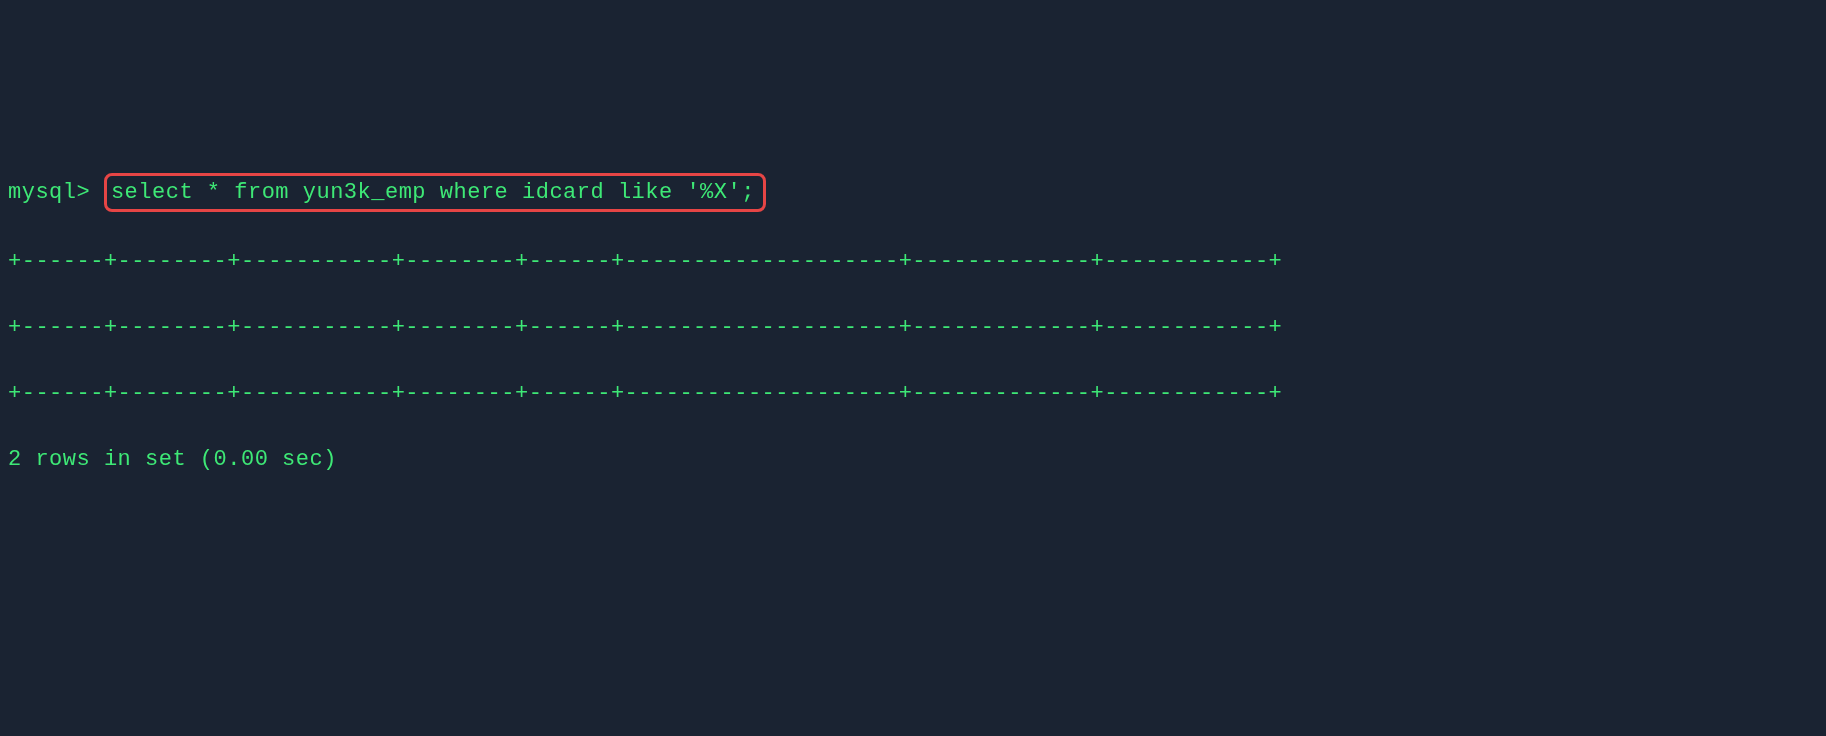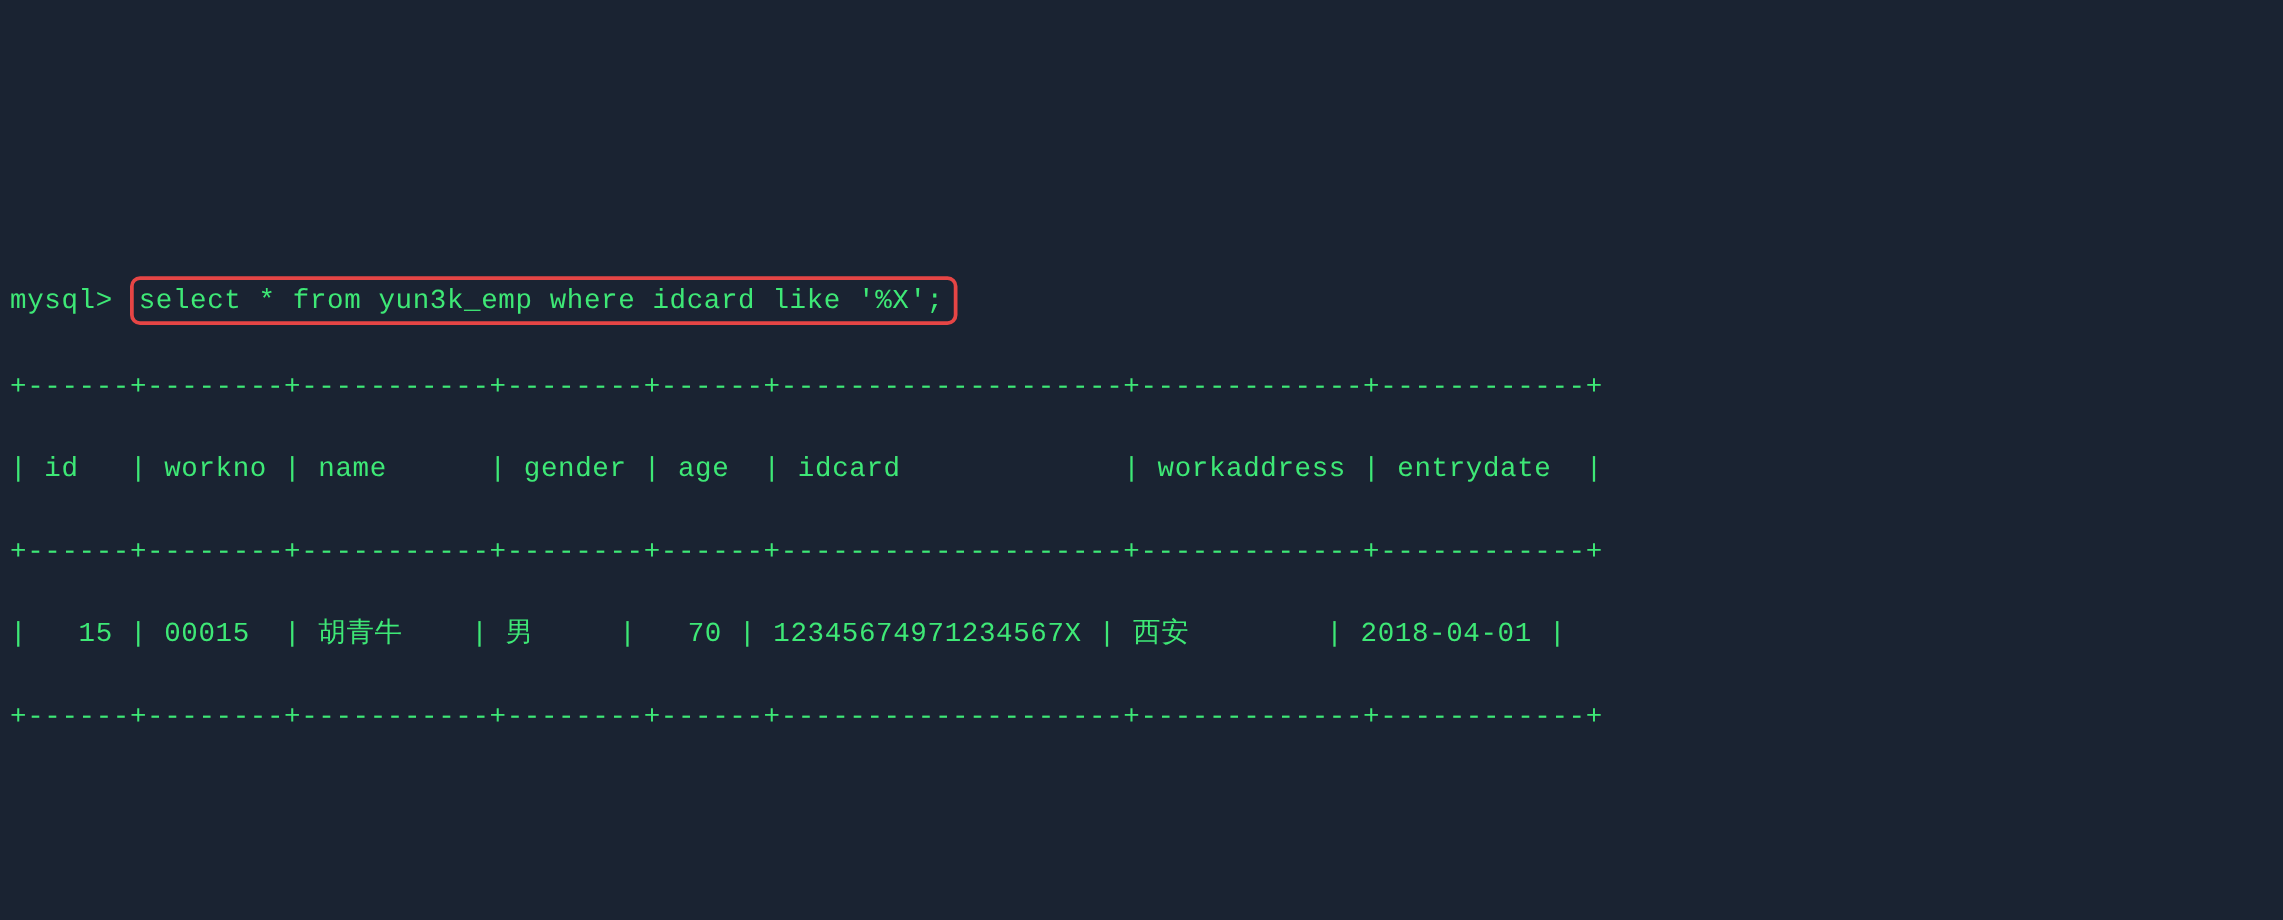"select * from yun3k_emp where" .highlight { margin-top: 48px -> none }
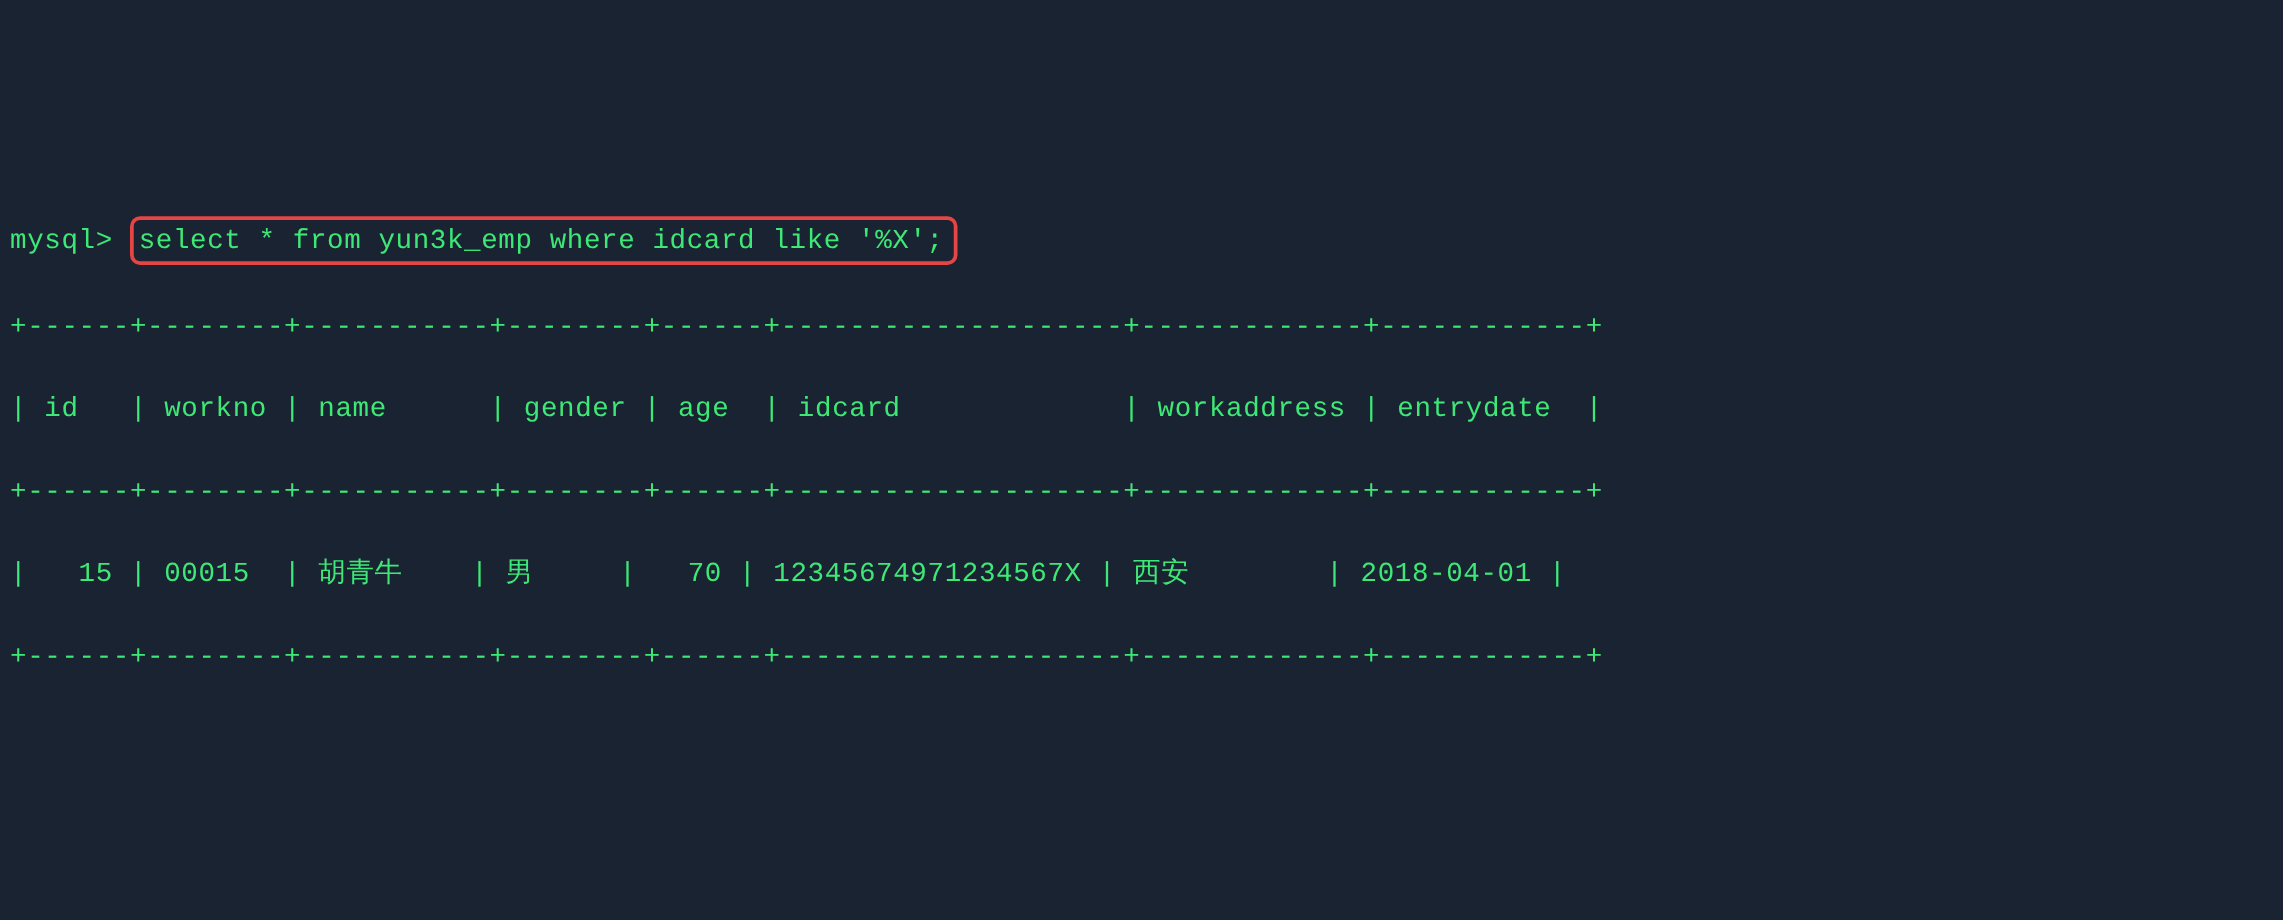"| id | workno |" span.line { html: <span>| id | workno | name | gender | age | idcard | workaddress | entrydate |</span> -> none }
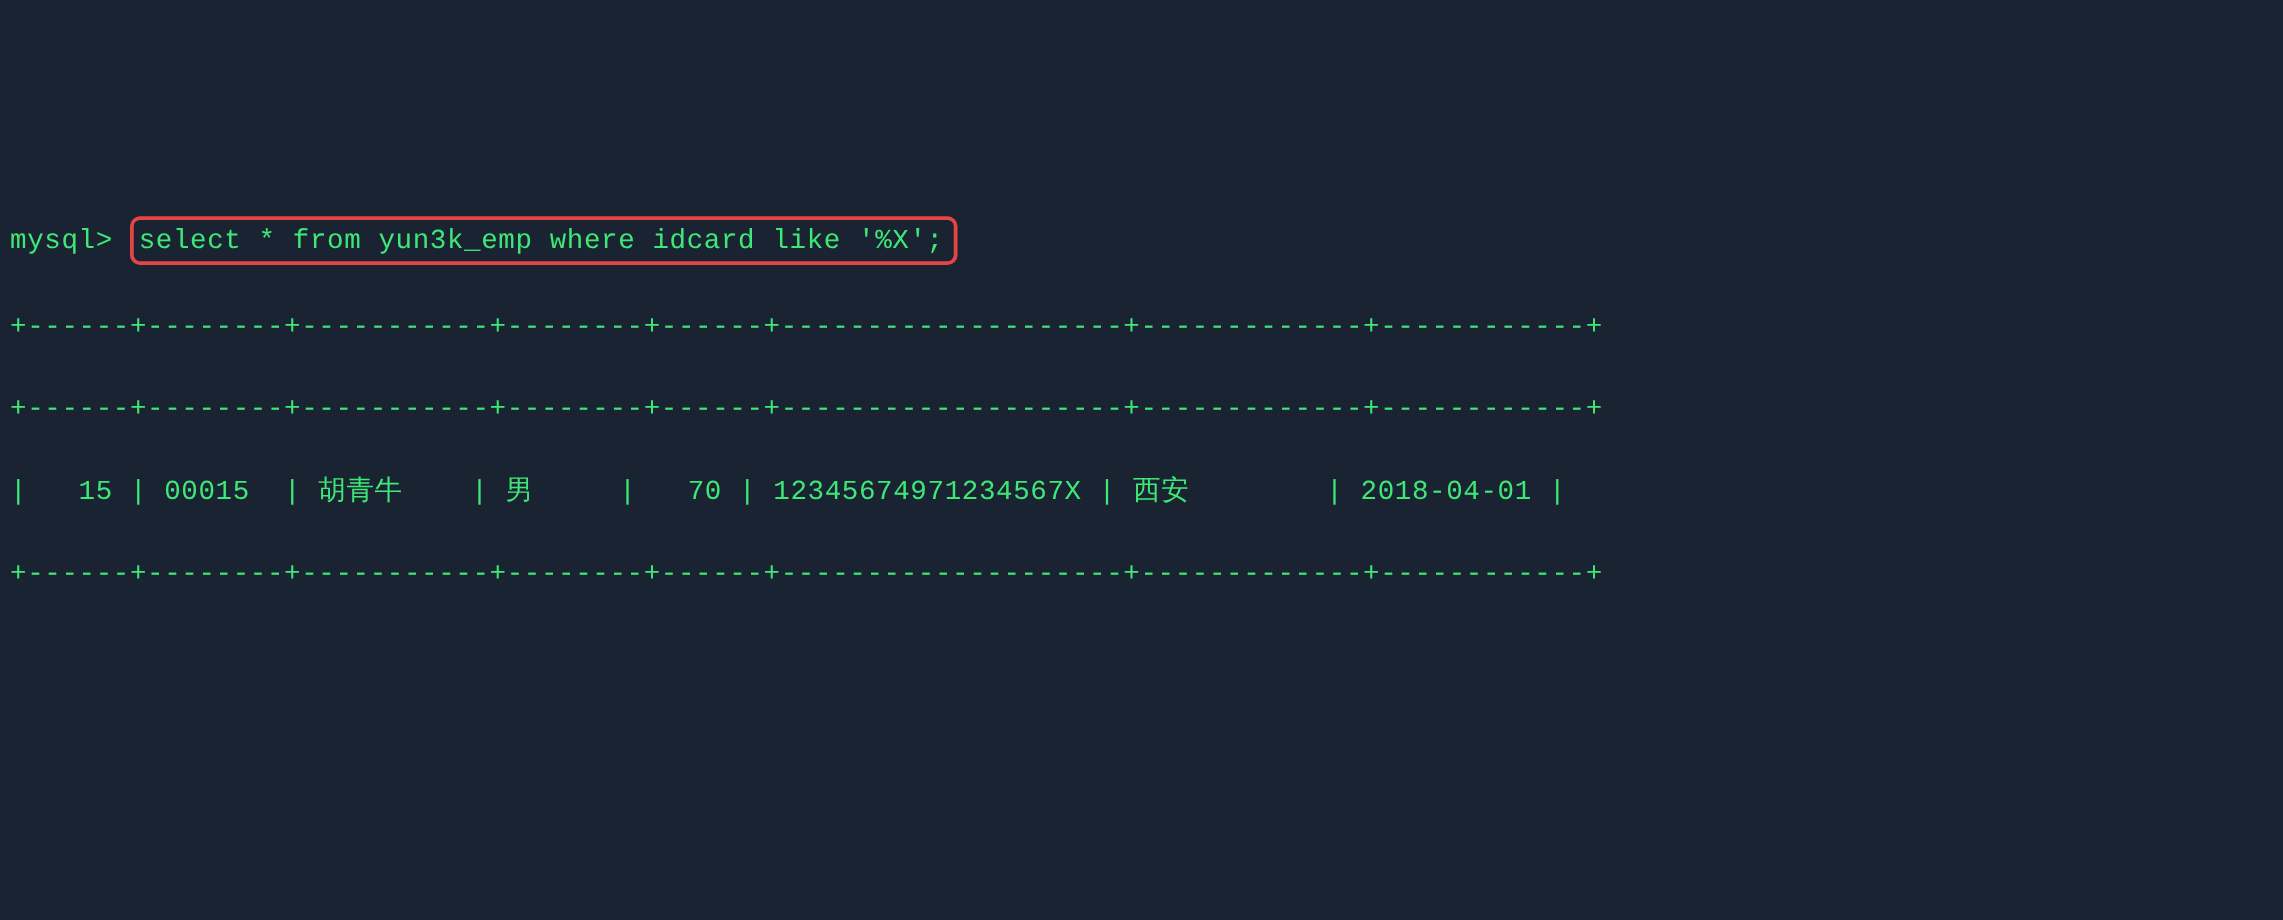"| 15 | 00015 |" span.line { html: <span>| 15 | 00015 | 胡青牛 | 男 | 70 | 12345674971234567X | 西安 | 2018-04-01 |</span> -> none }
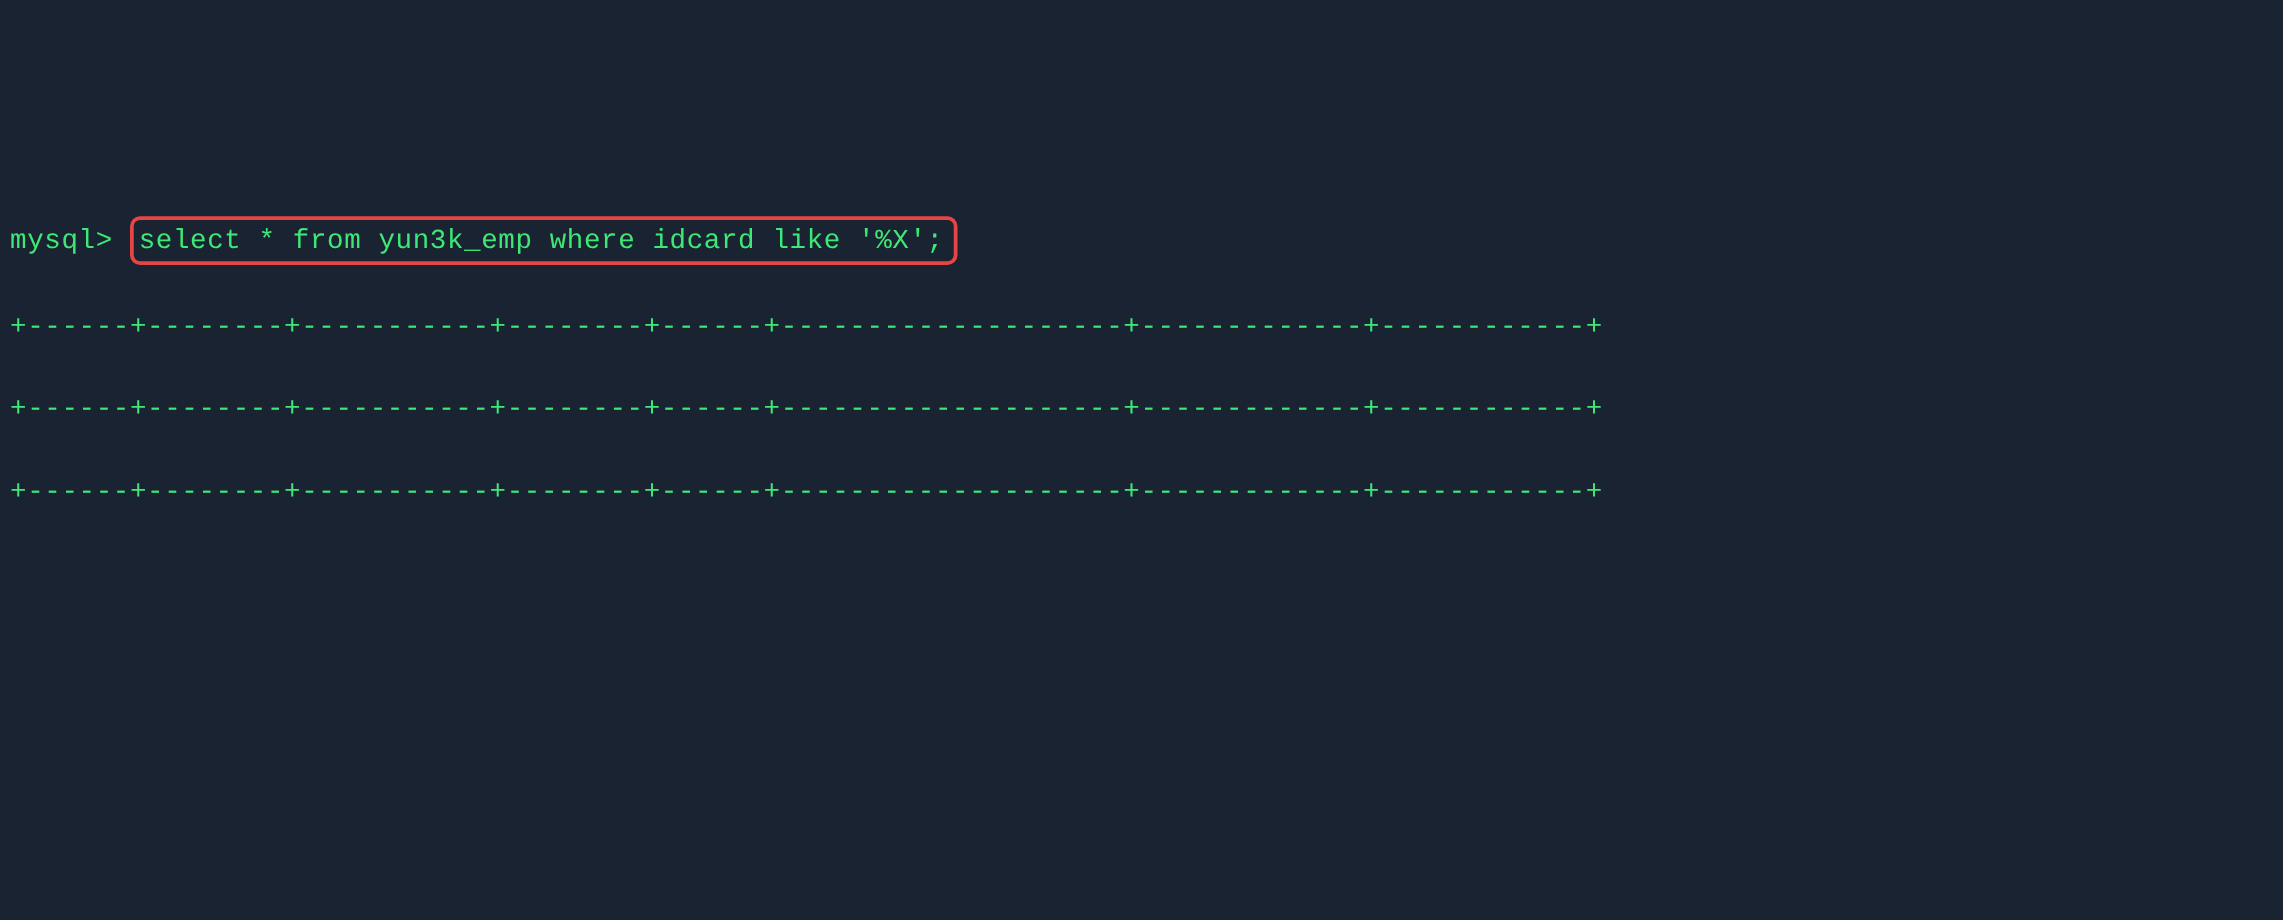"2 rows in set (0.00" span.line { html: none -> <span>2 rows in set (0.00 sec)</span> }
